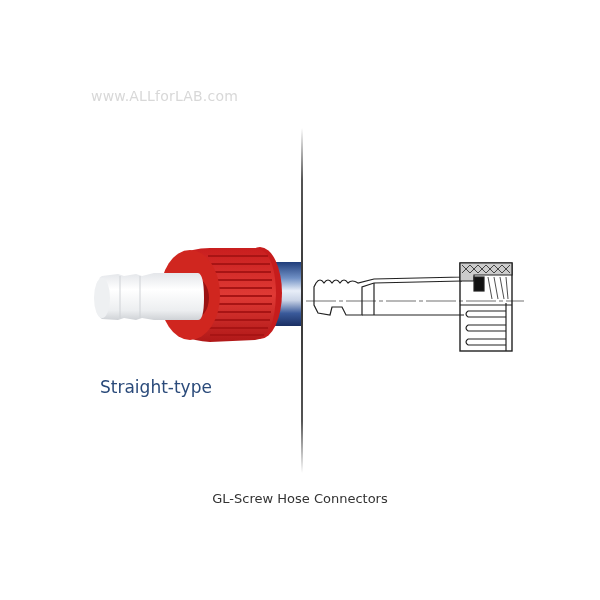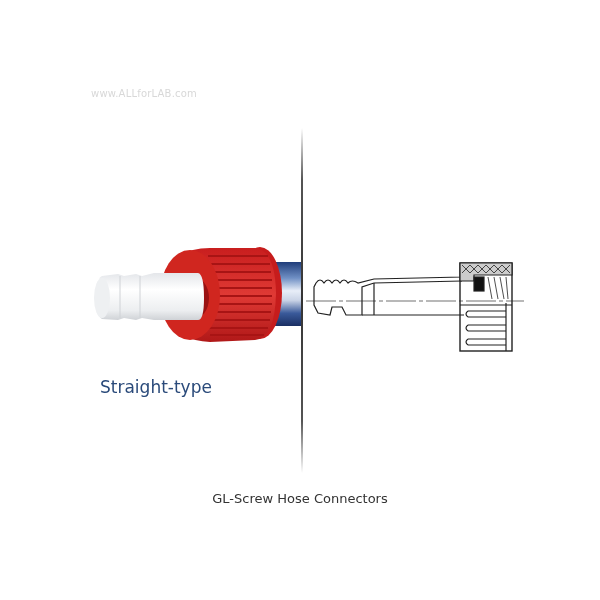"www.ALLforLAB.com" .watermark { font-size: 10px -> 14px }
